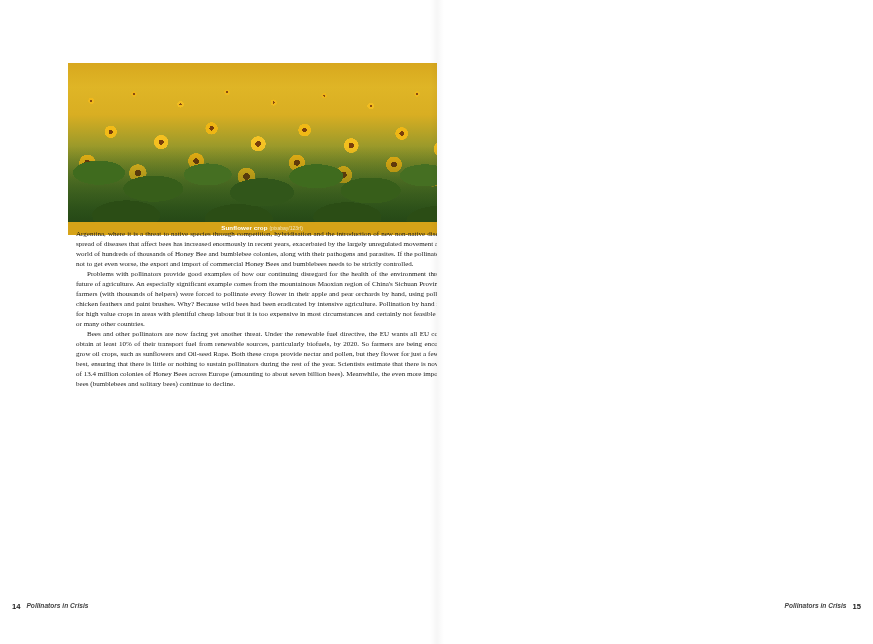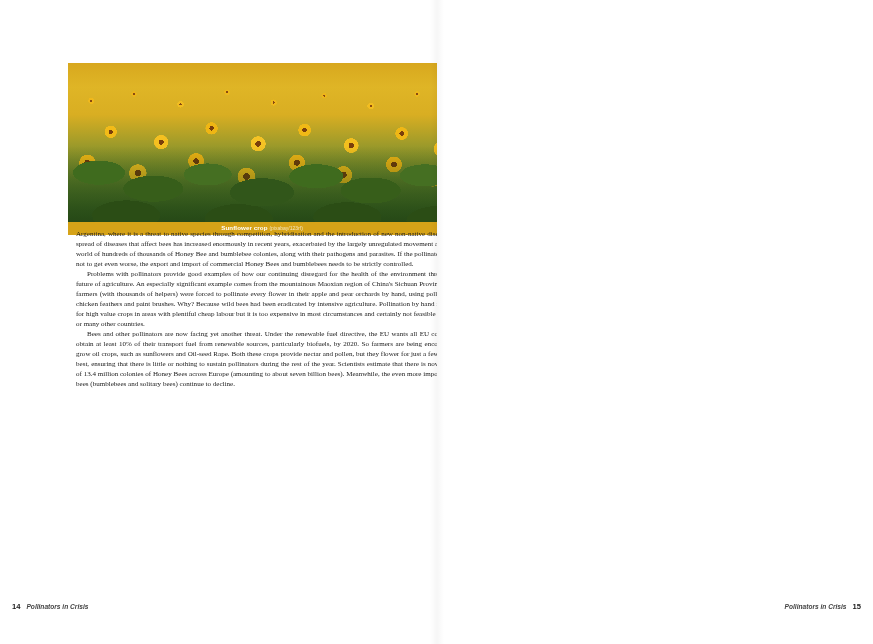"14" .footer { align-items: center -> flex-start }
